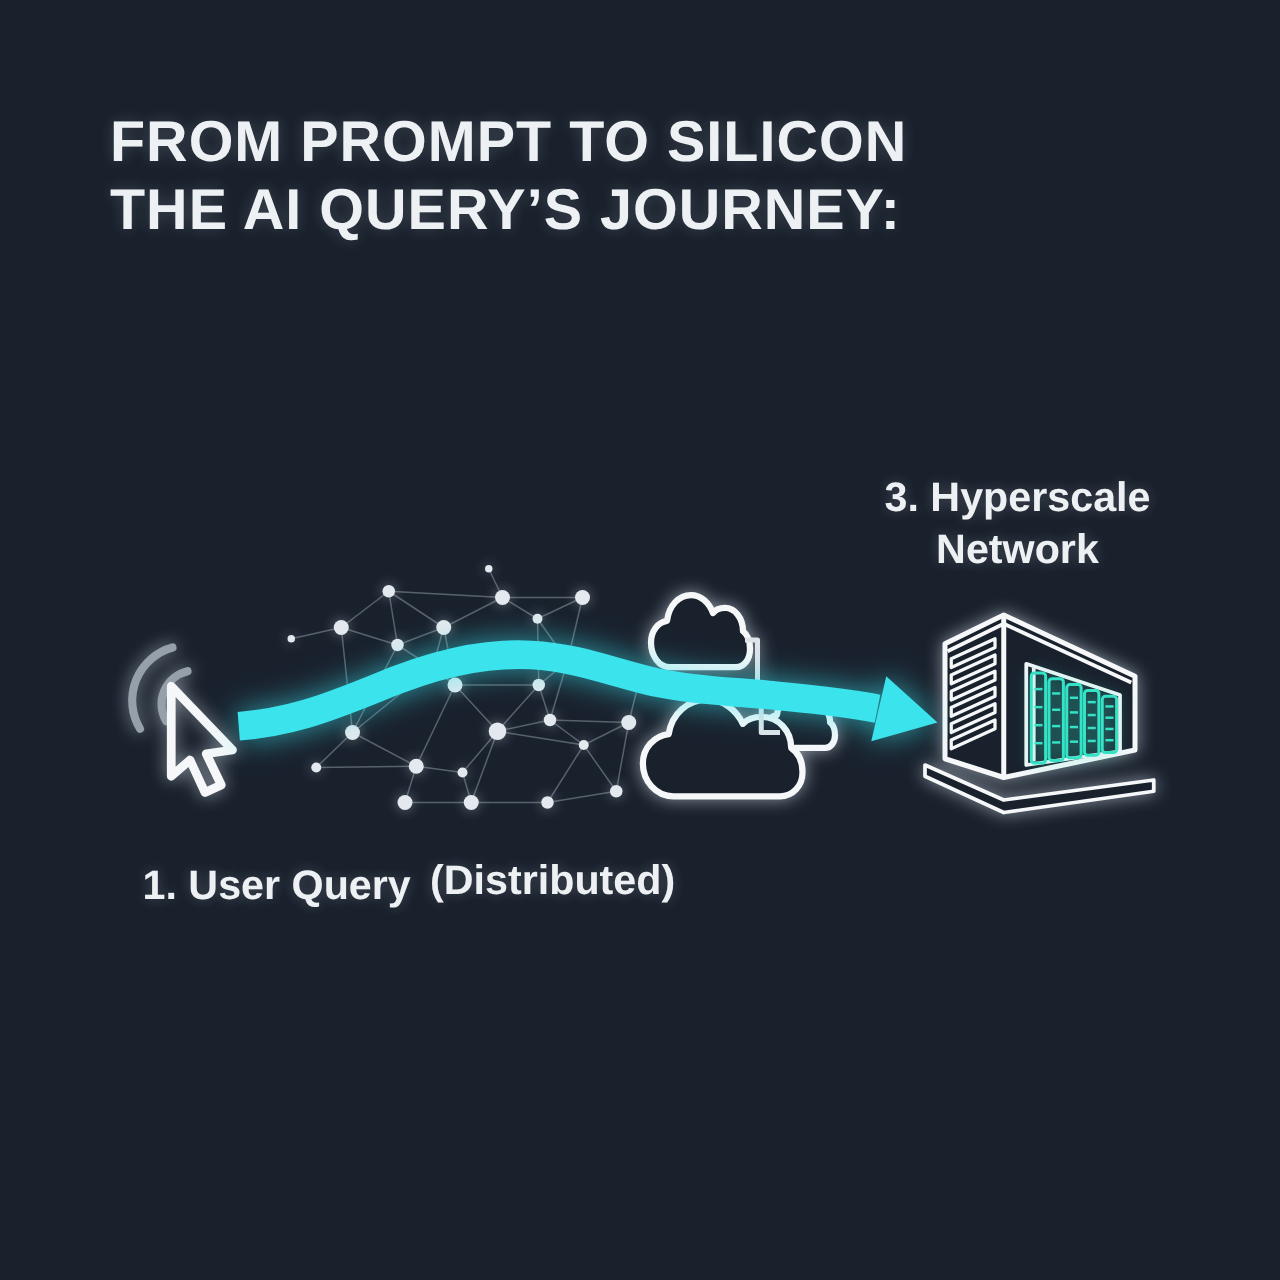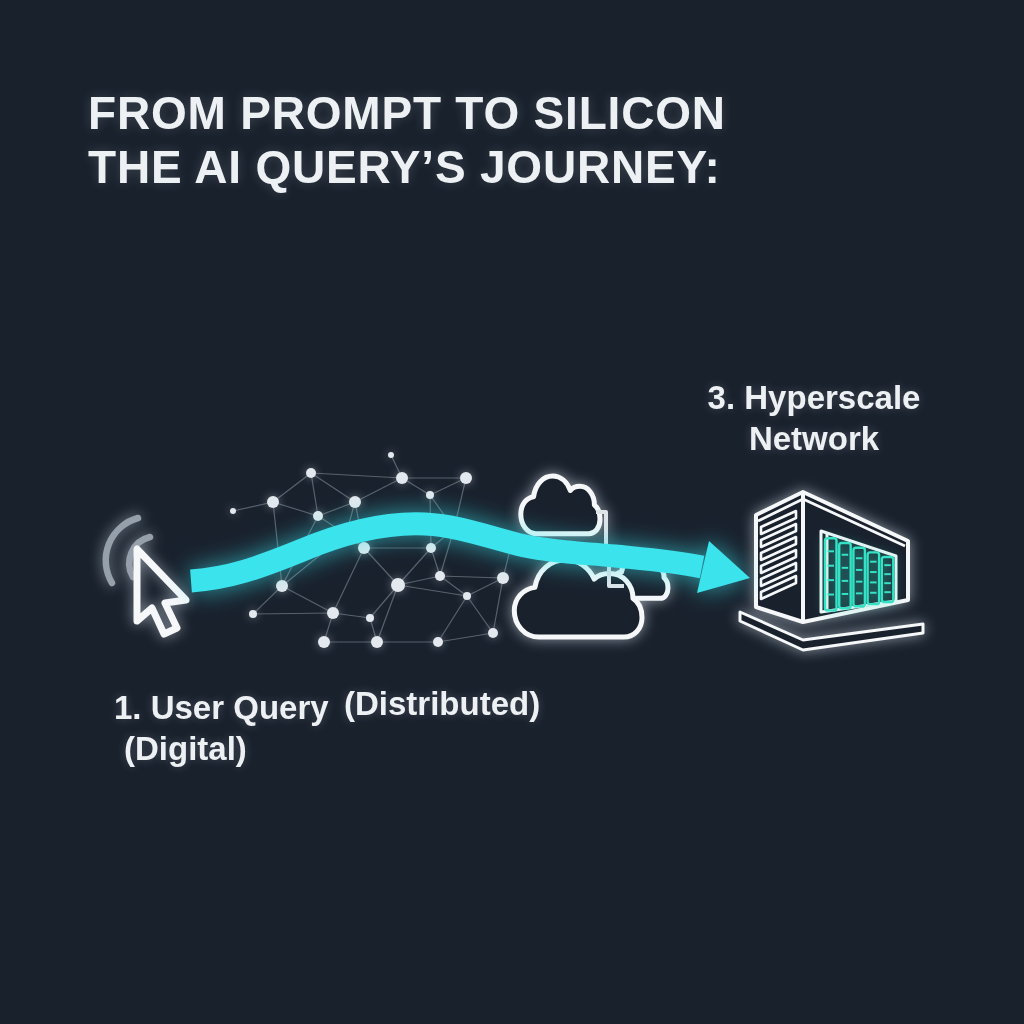"(Digital)" span.sub { html: <span>(Digital)</span> -> none }
